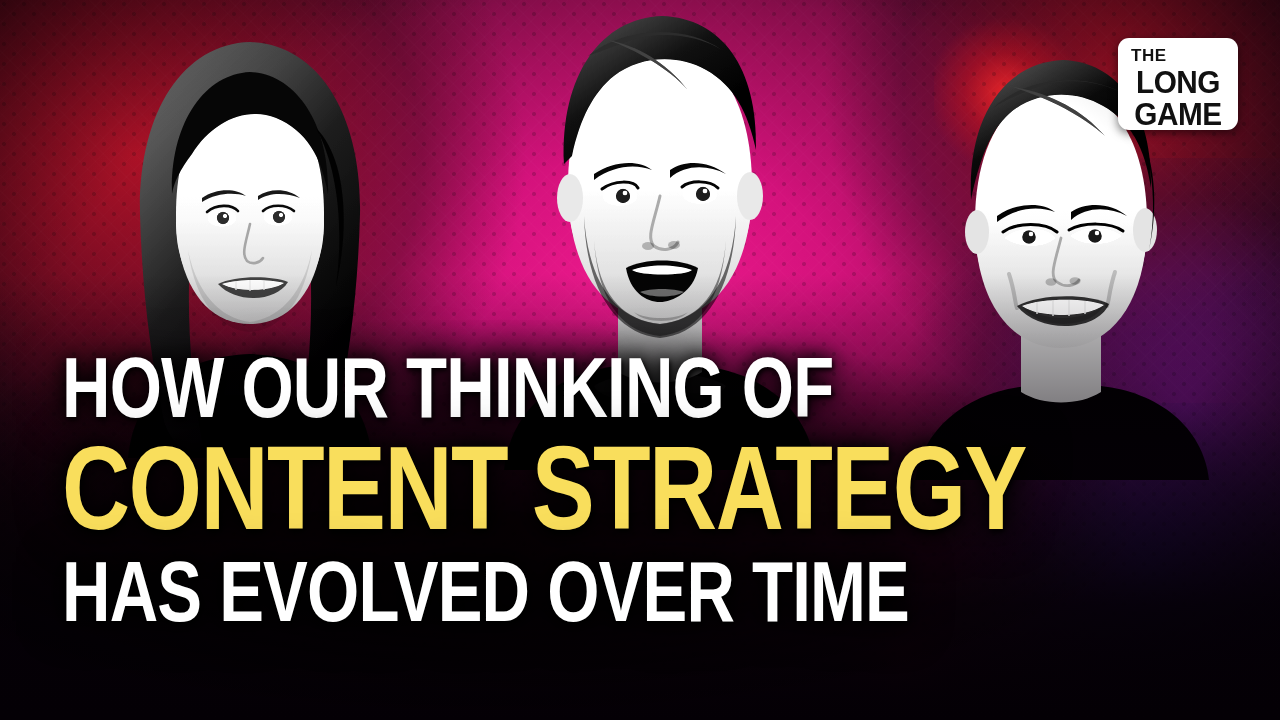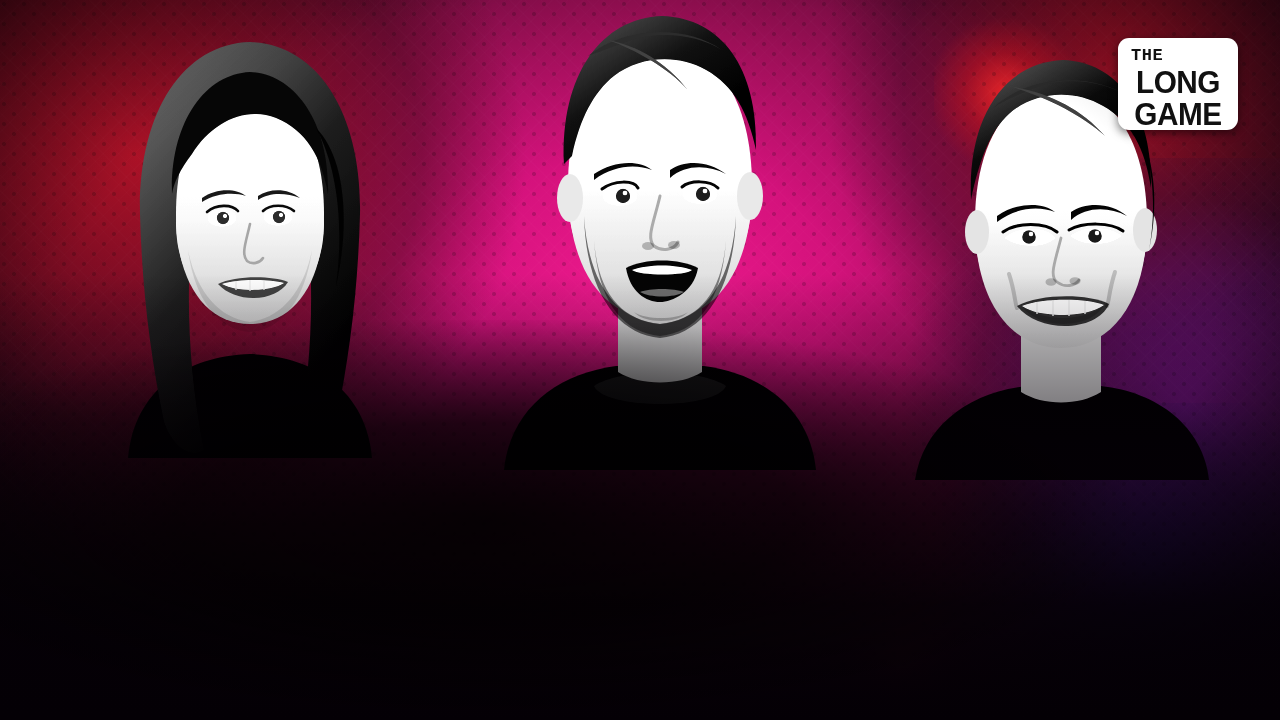"THE" .logo-the { font-family: Liberation Mono, monospace -> Liberation Sans, sans-serif }
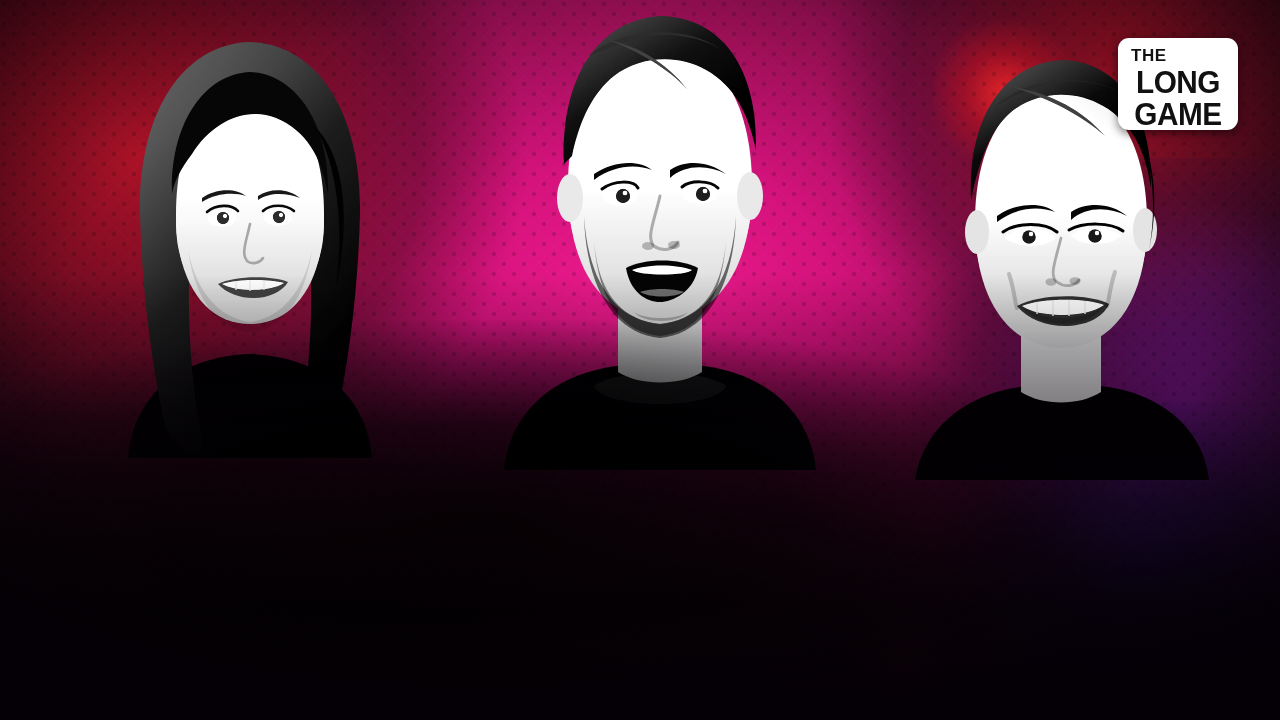"HOW OUR THINKING OF" div.headline { html: none -> <div> <div>HOW OUR THINKING OF</div> <div>CONTENT STRATEGY</div> <div>HAS EVOLVED OVER TIME</div> </div> }
